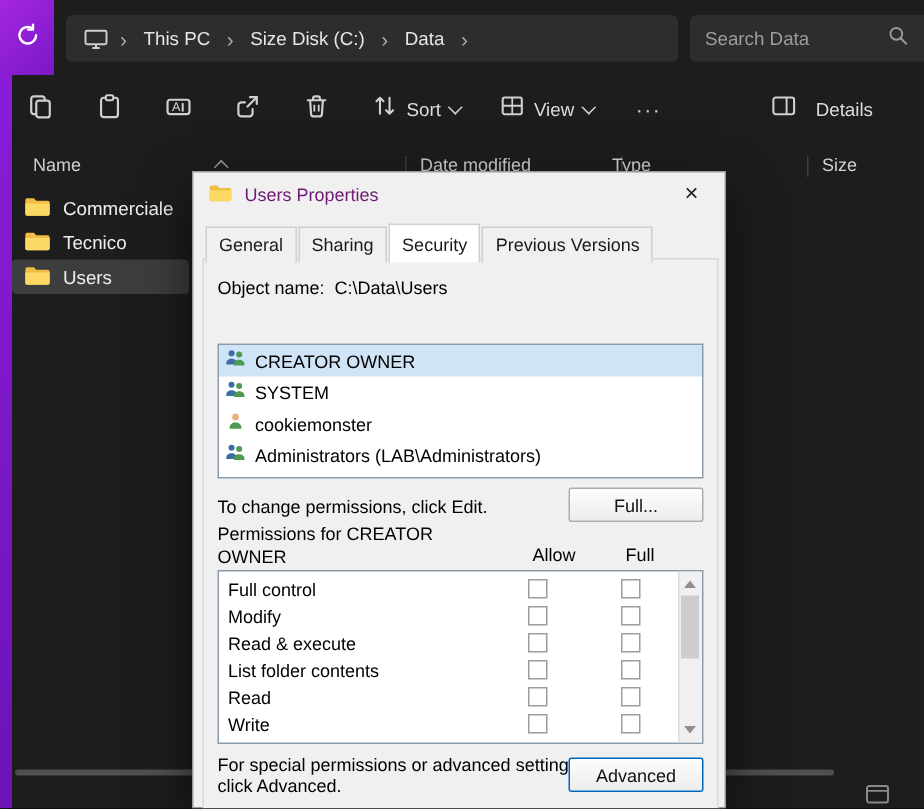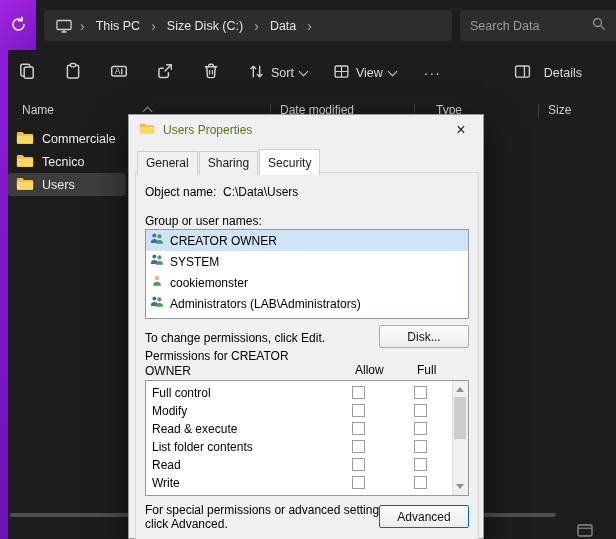"Type" .h-type { left: 428px -> 400px }
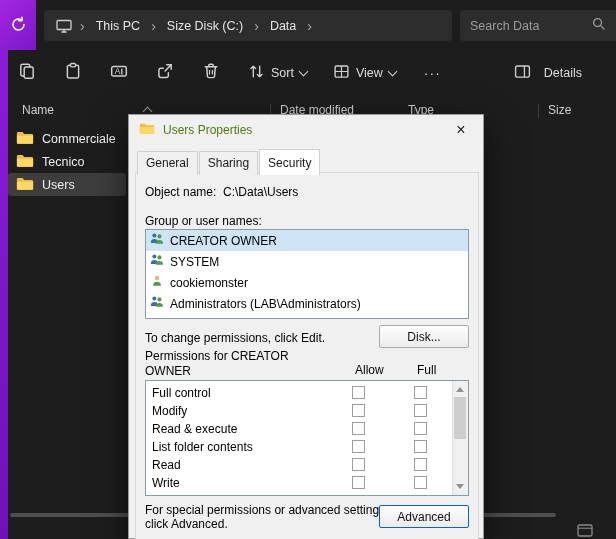"Users Properties" .dlg-title-text { color: #4d7c0f -> #701a75 }
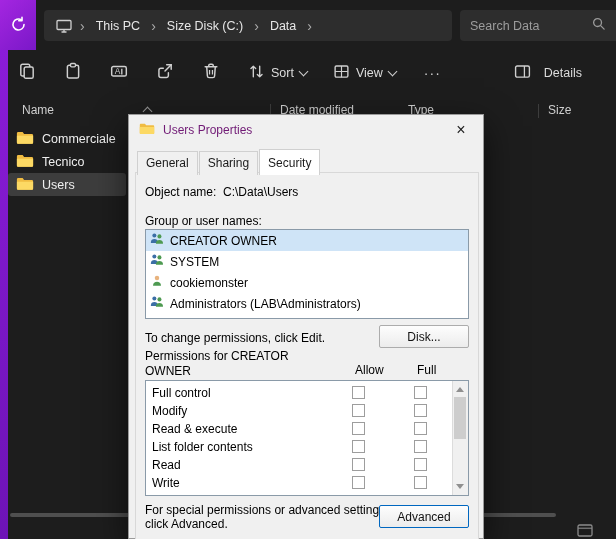"Previous Versions" span.tab { html: none -> <span>Previous Versions</span> }
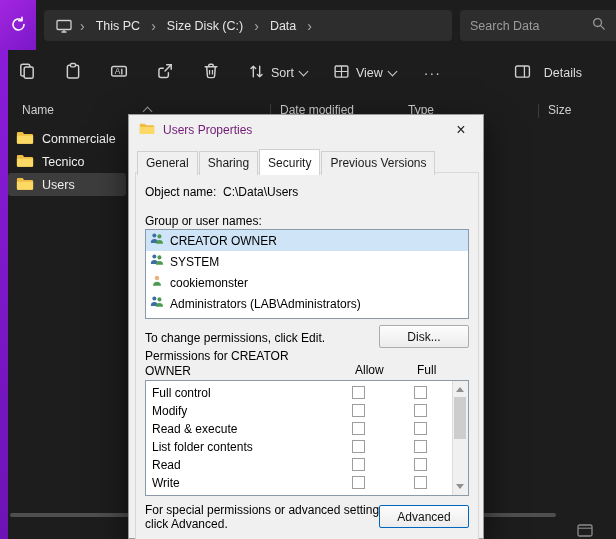"Group or user names:" span.group-label { html: <span>Group or user names:</span> -> none }
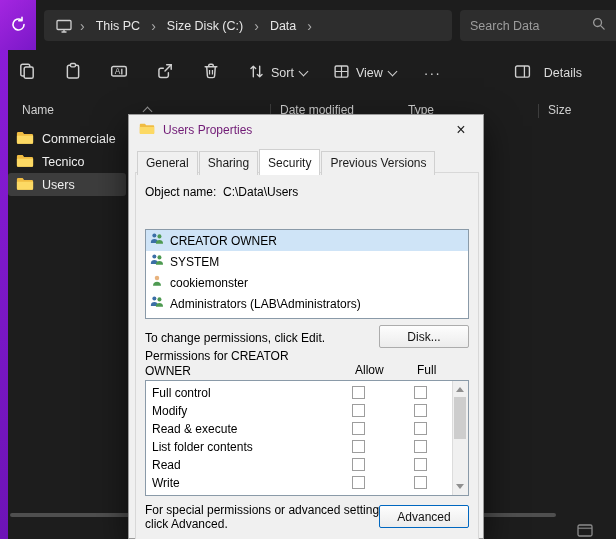"Disk..." div.btn { text: Disk -> Full }
